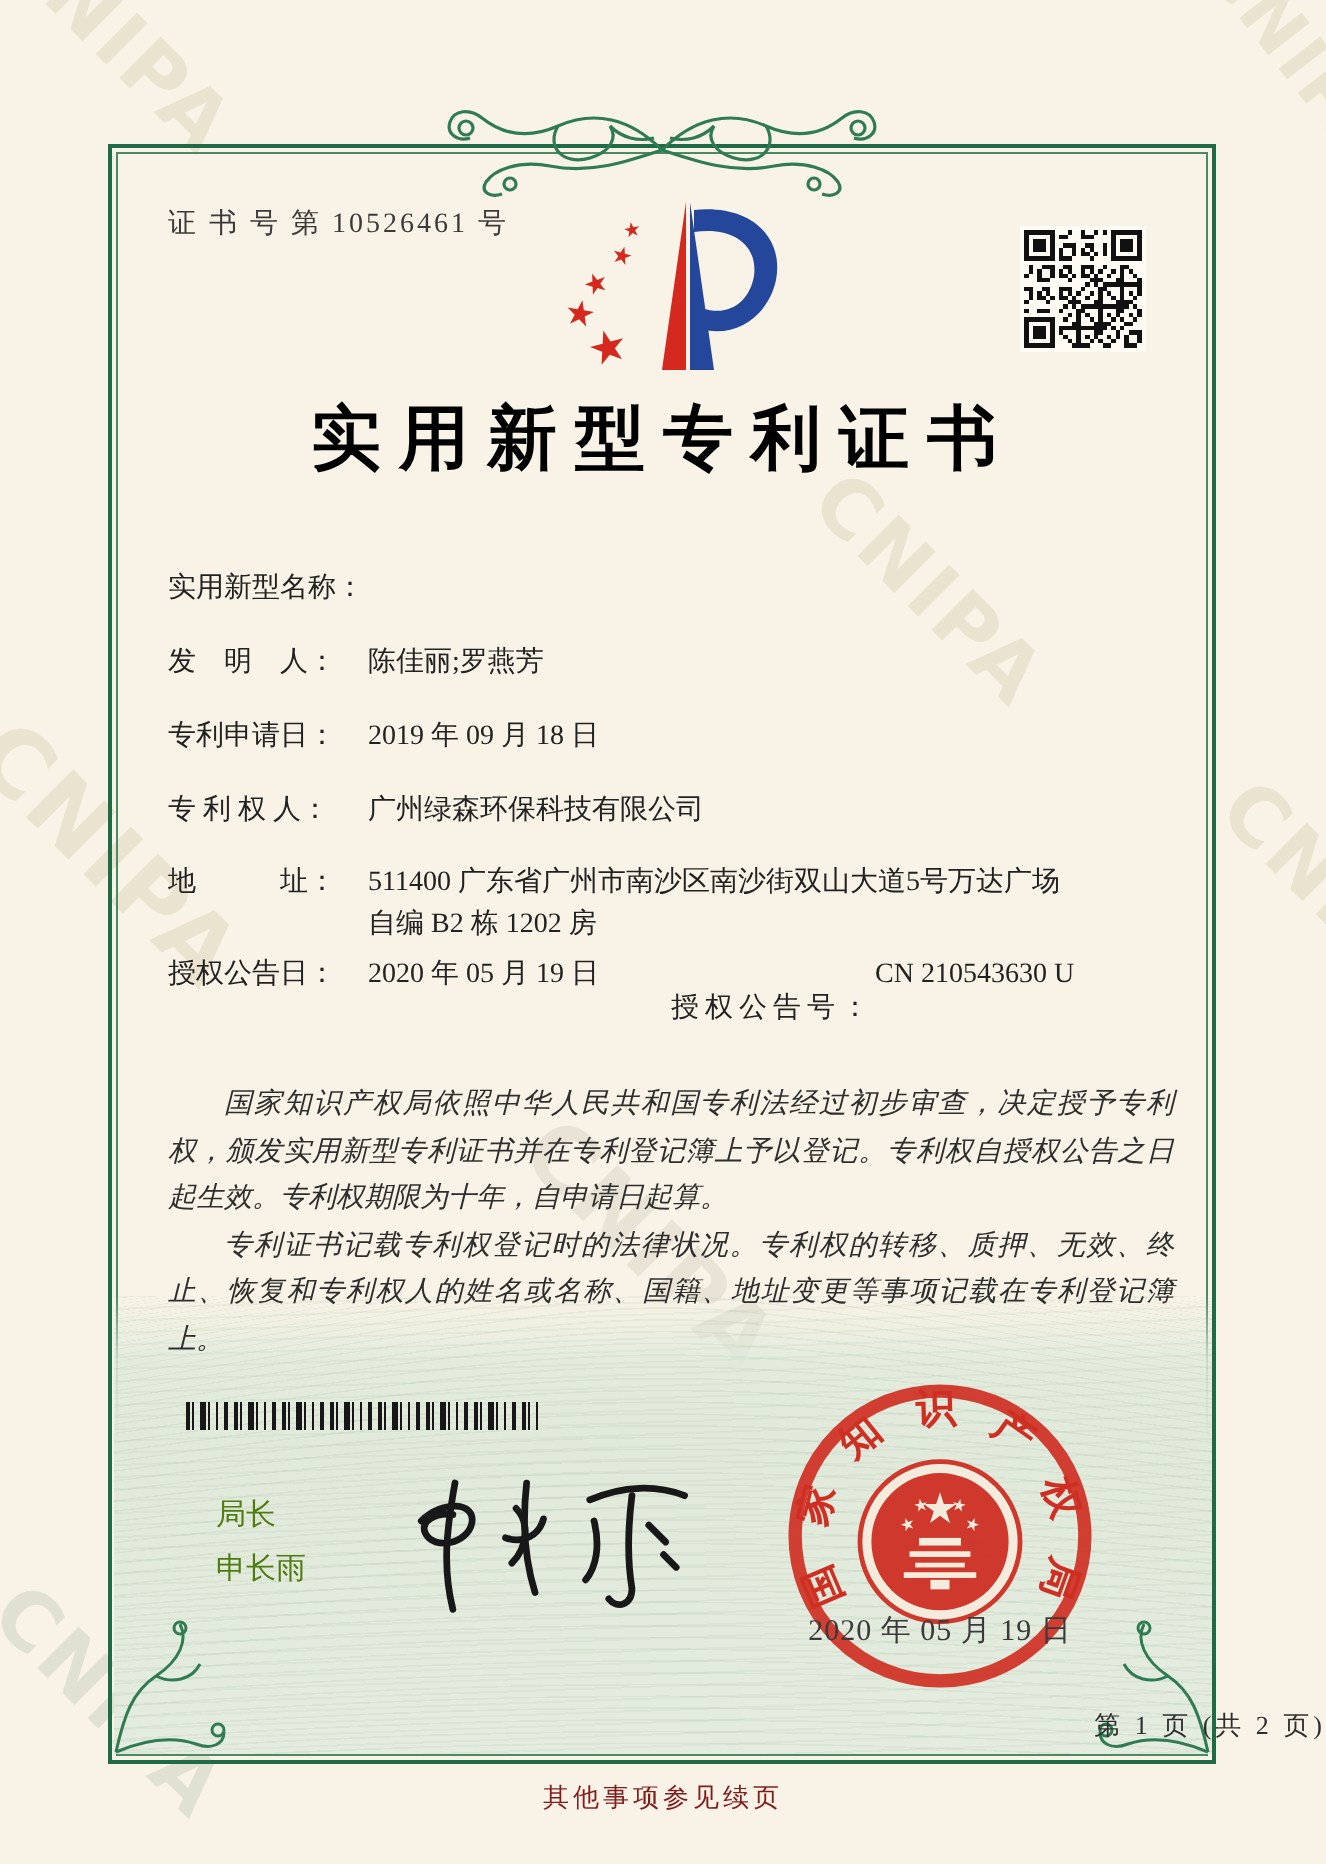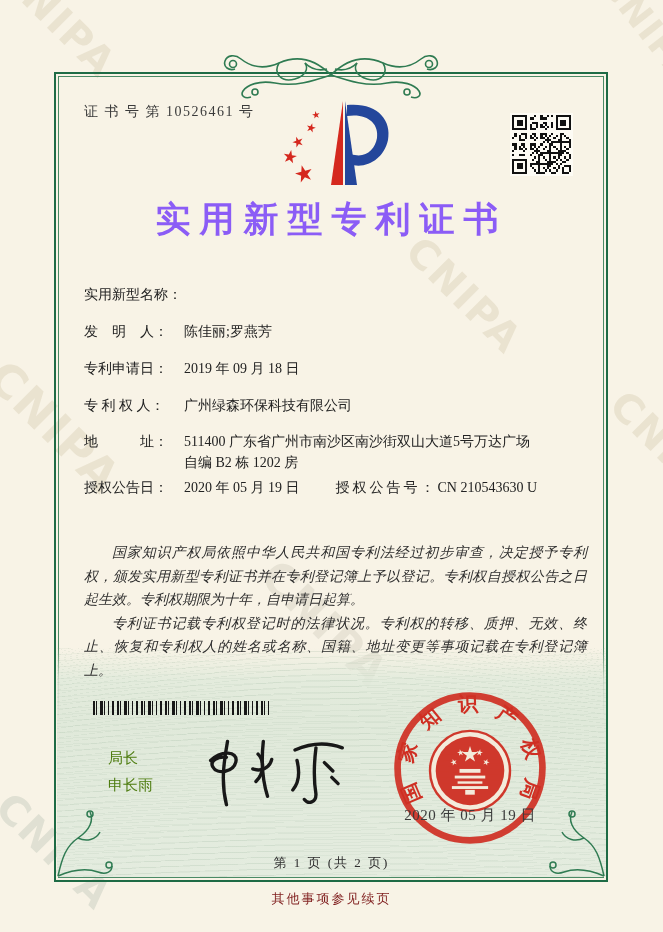"实用新型专利证书" .title { color: #8b5cf6 -> #000000 }
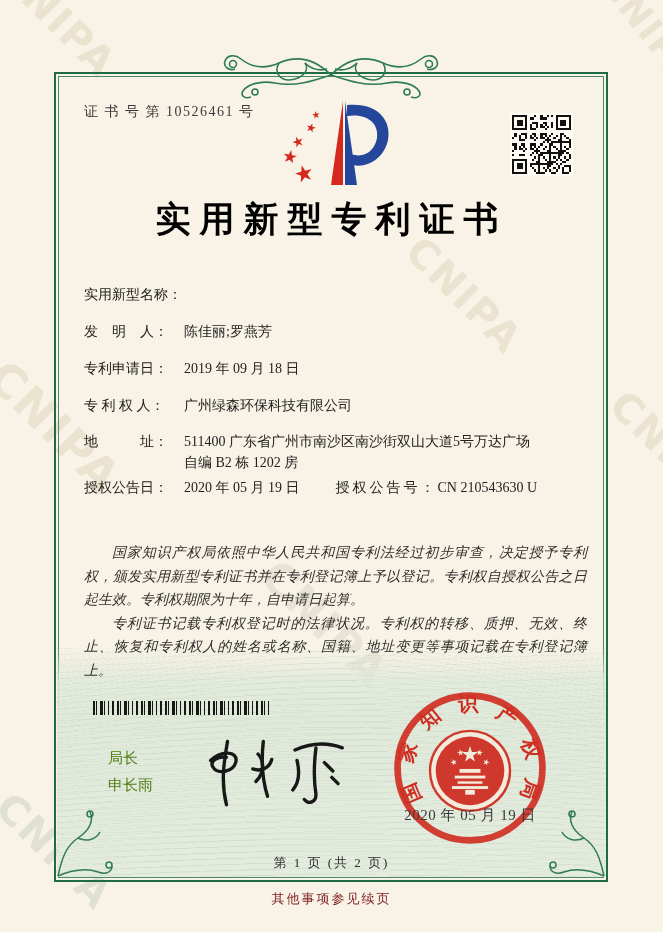"授权公告号：" span { margin-top: none -> 17px }
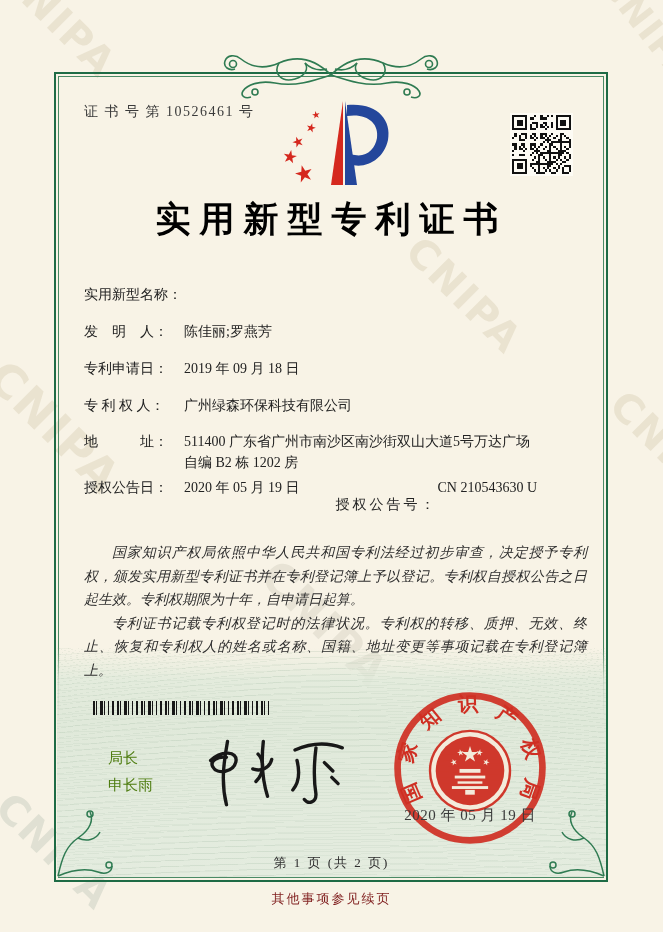"第 1 页 (共 2" .page-footer { text-align: center -> right }
